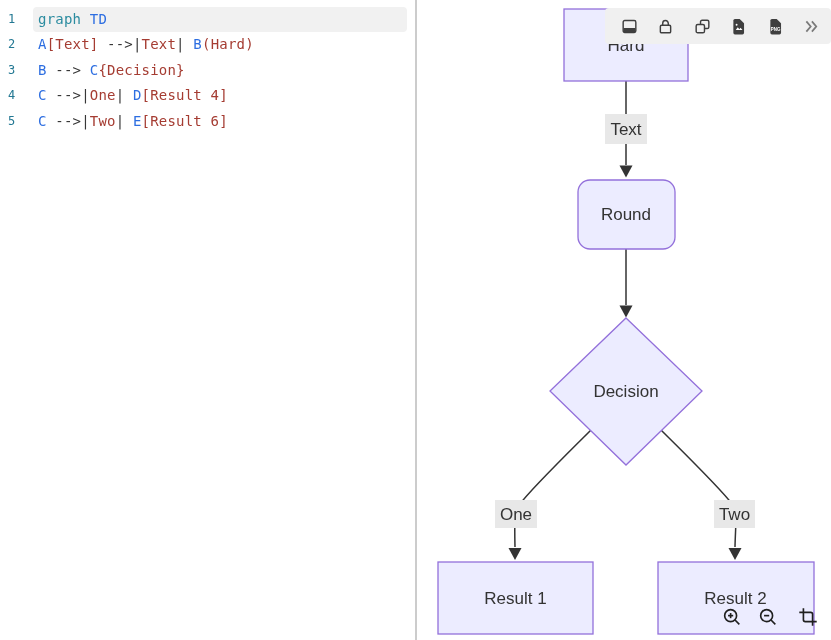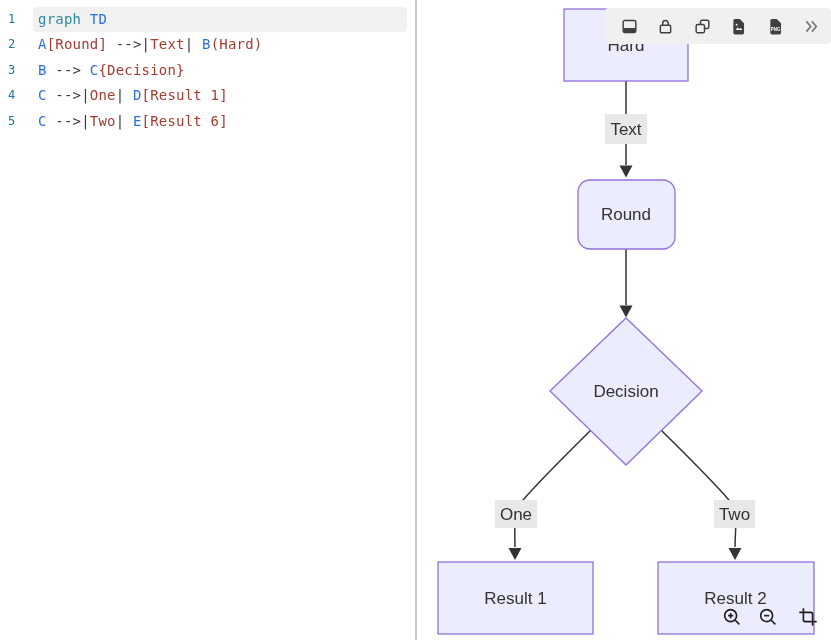"[Round]" span.tok { text: Round -> Text }
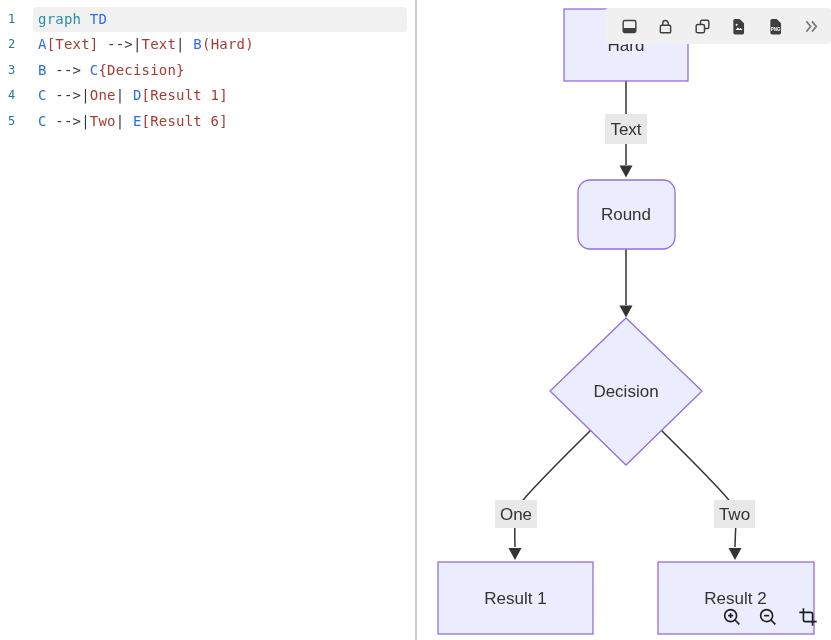"[Result 1]" span.tok { text: 1 -> 4 }
